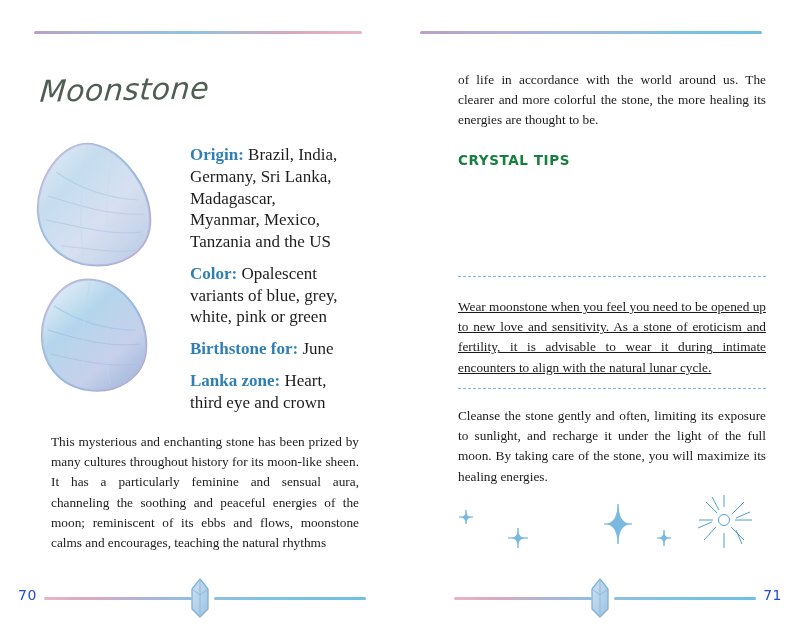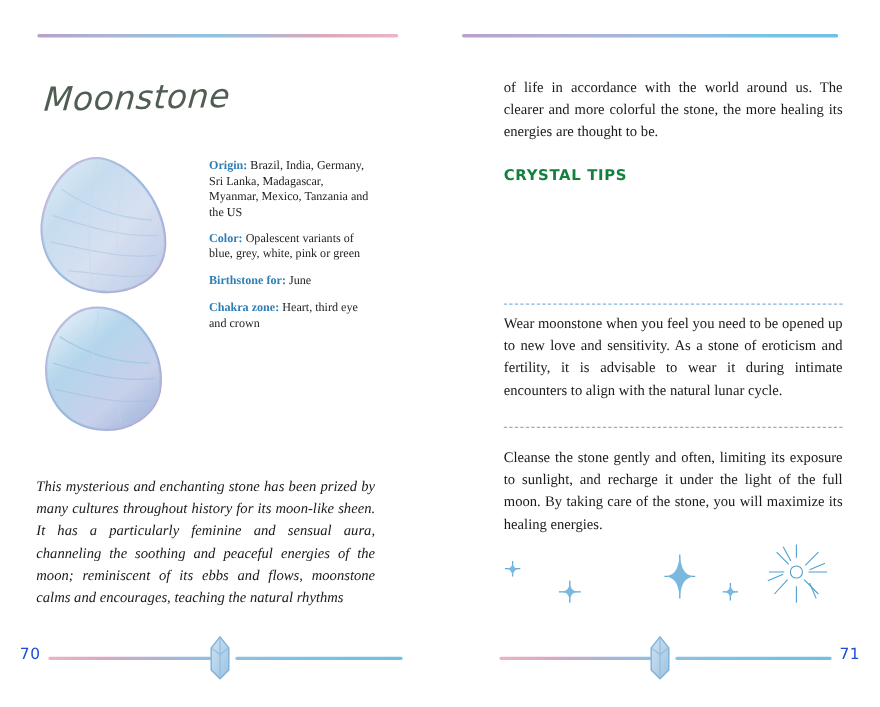"Origin: Brazil, India, Germany, Sri" .facts { font-size: 11px -> 17px }
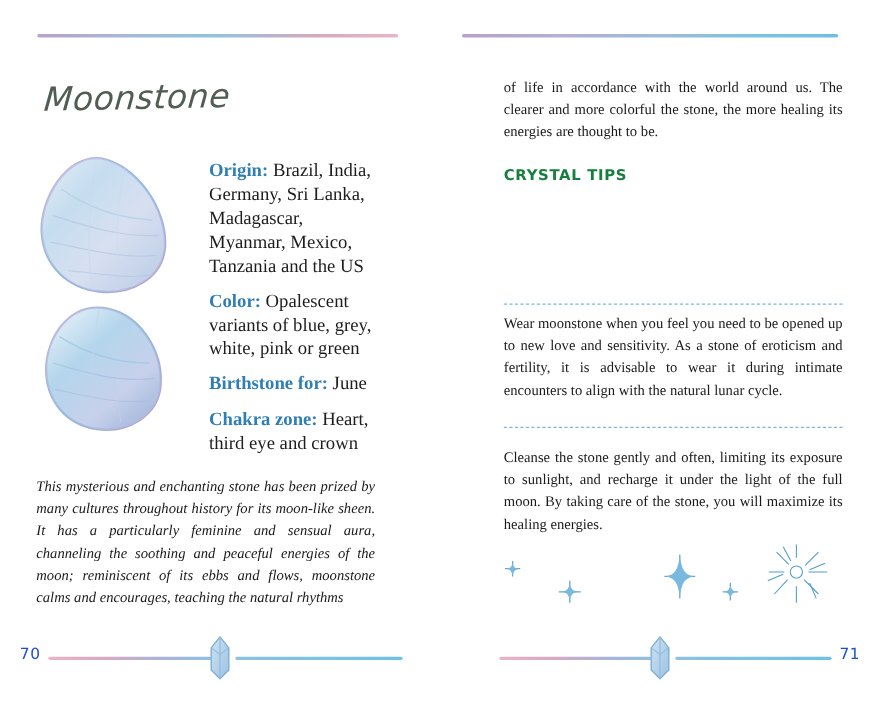"Wear moonstone when you feel" .tip-2 { text-decoration: none -> underline; top: 284px -> 297px }
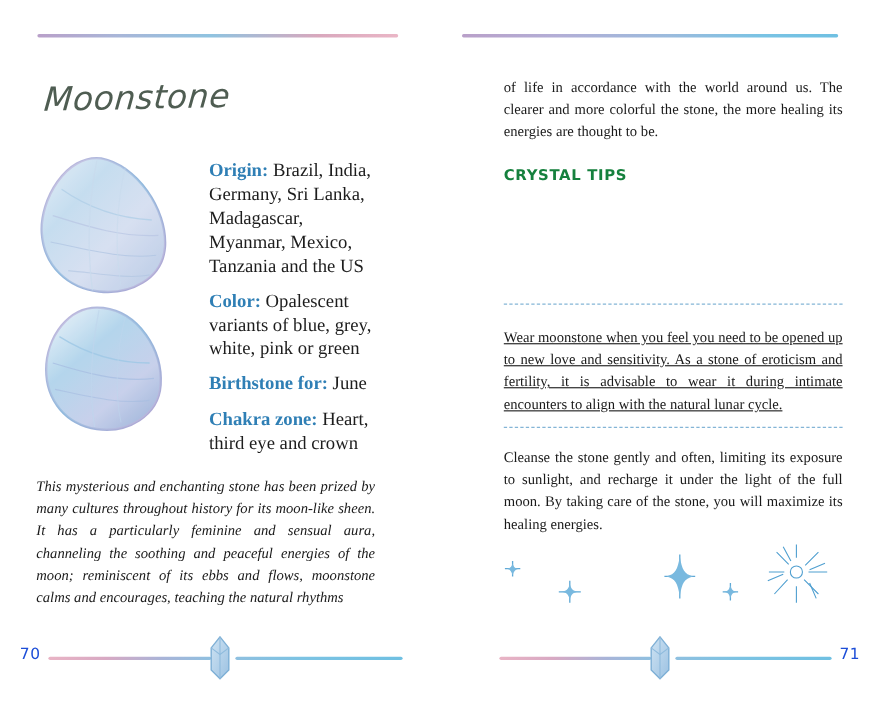"Chakra zone:" span.fact-label { text: Chakra -> Lanka }
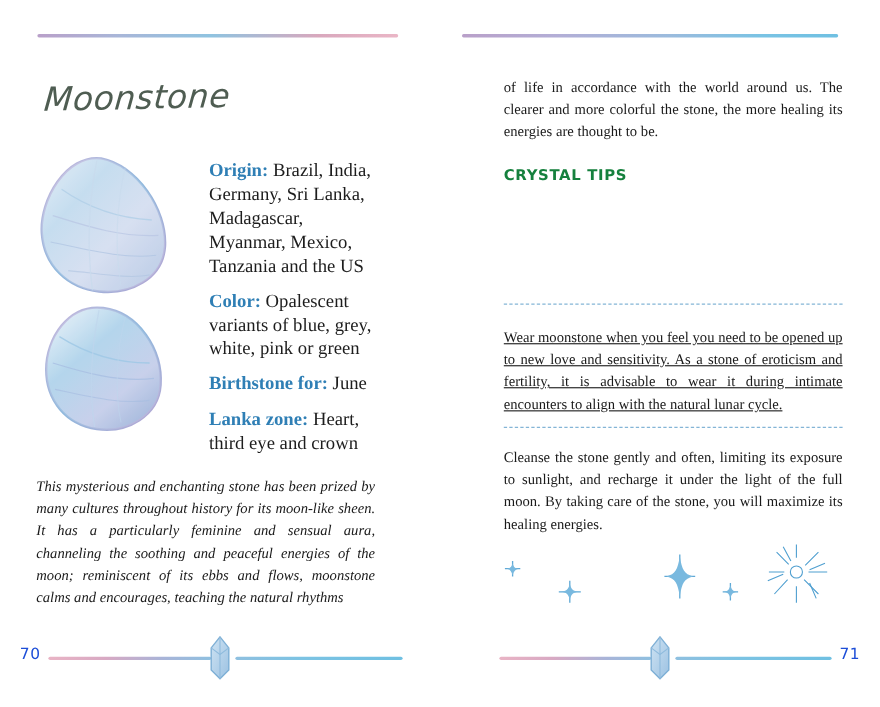"This mysterious and enchanting stone" .body-left { font-style: italic -> none; left: 33px -> 51px }
